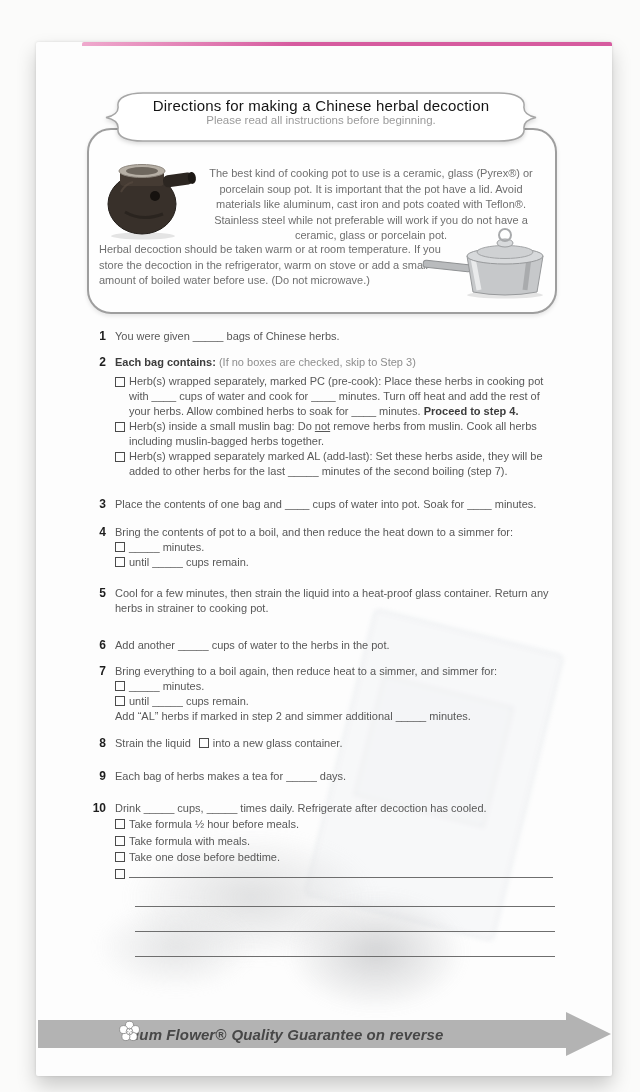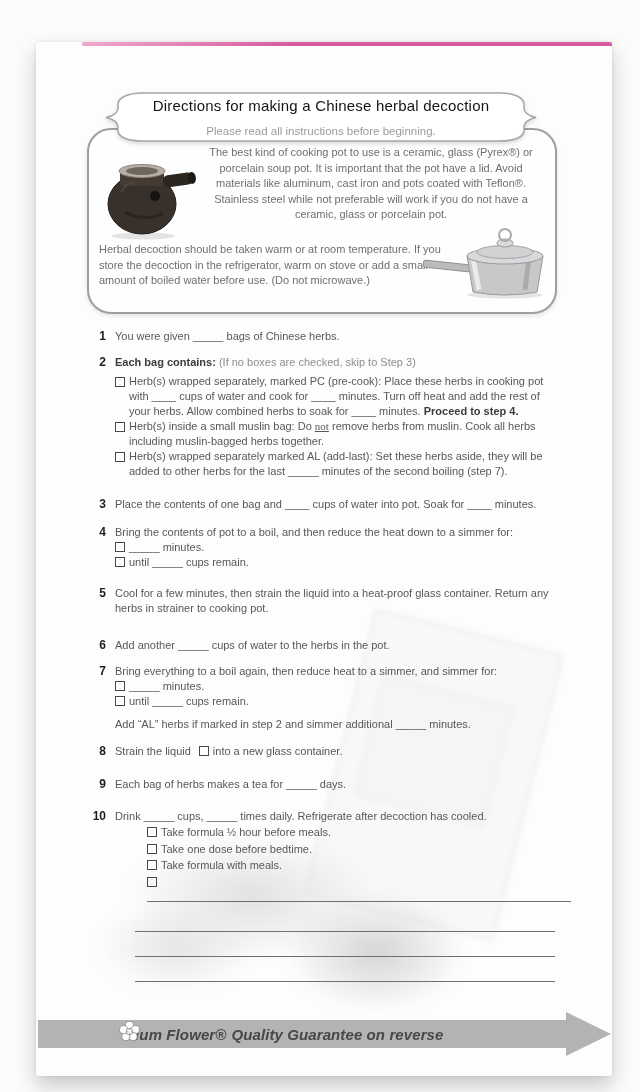"Please read all instructions before" .subtitle { margin-top: 11px -> 0 }
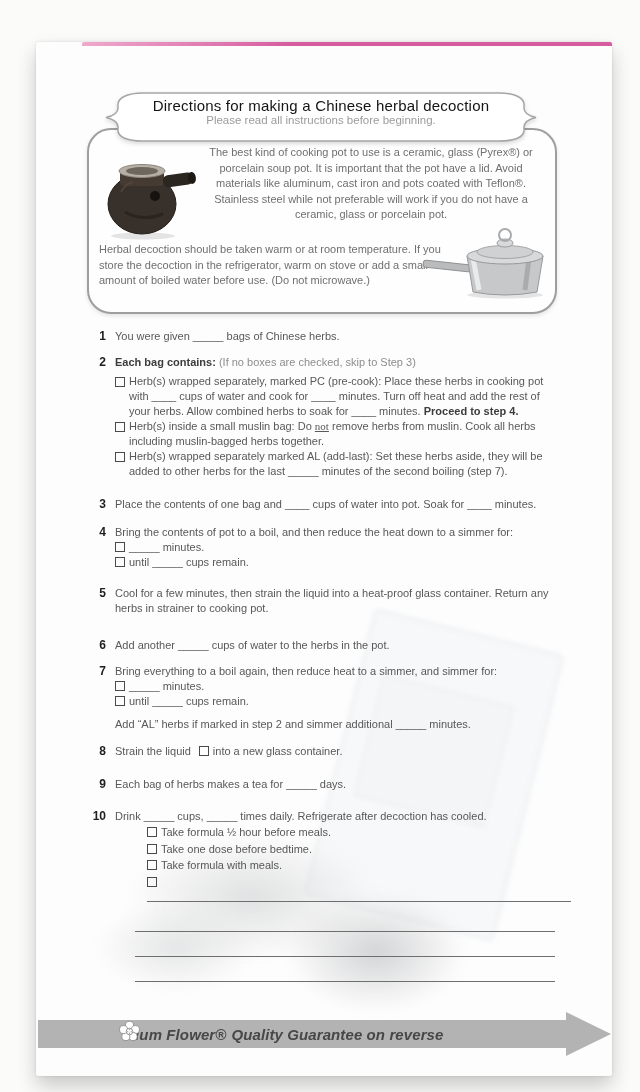"The best kind of cooking" .para1 { top: 15px -> 36px }
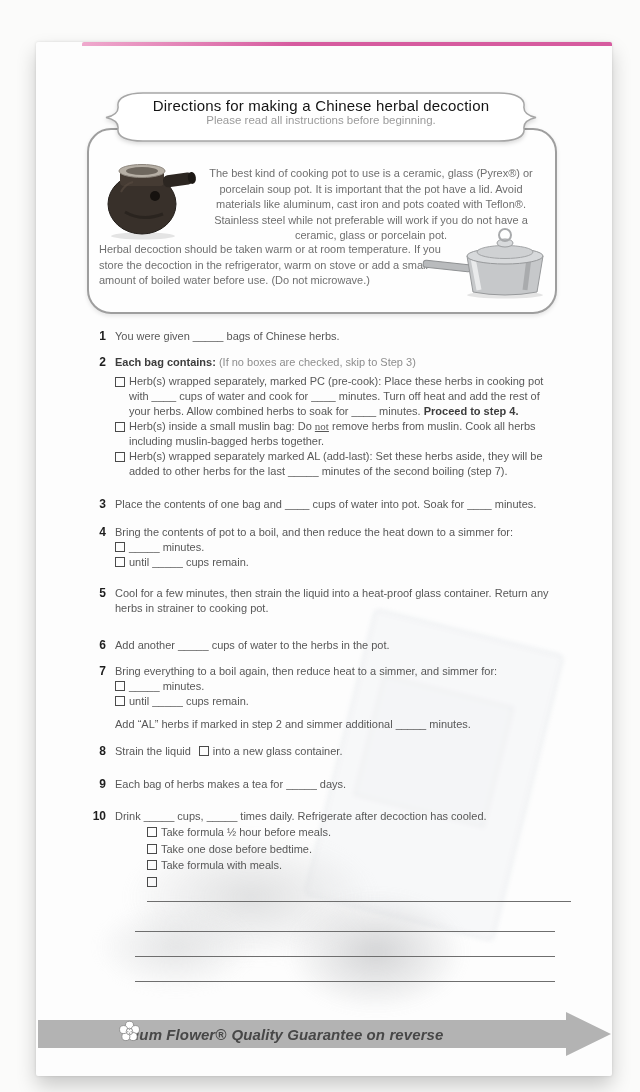"not" .u { font-family: Liberation Serif, serif -> none }
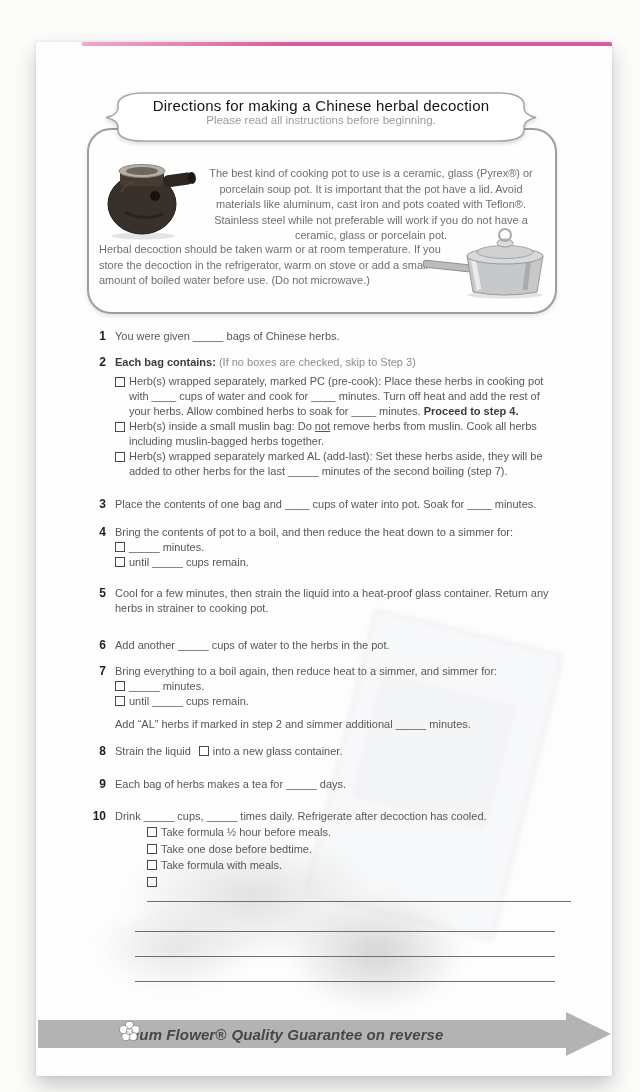"Add “AL” herbs if marked" .note7 { margin-top: 8px -> 0 }
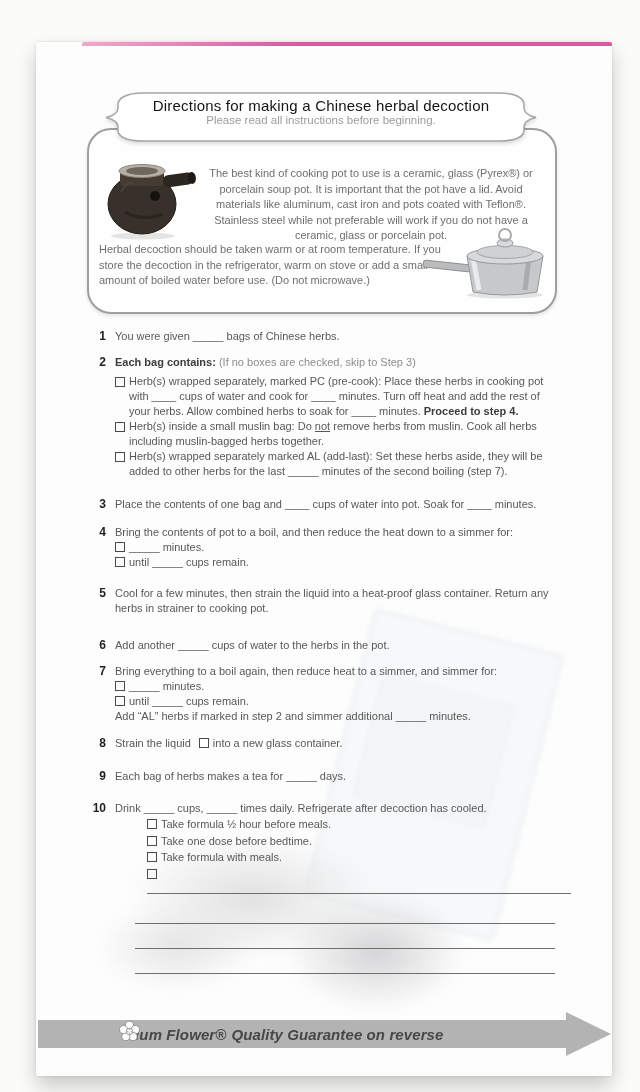"Take formula ½ hour before" .opt10 { margin-left: 32px -> none }
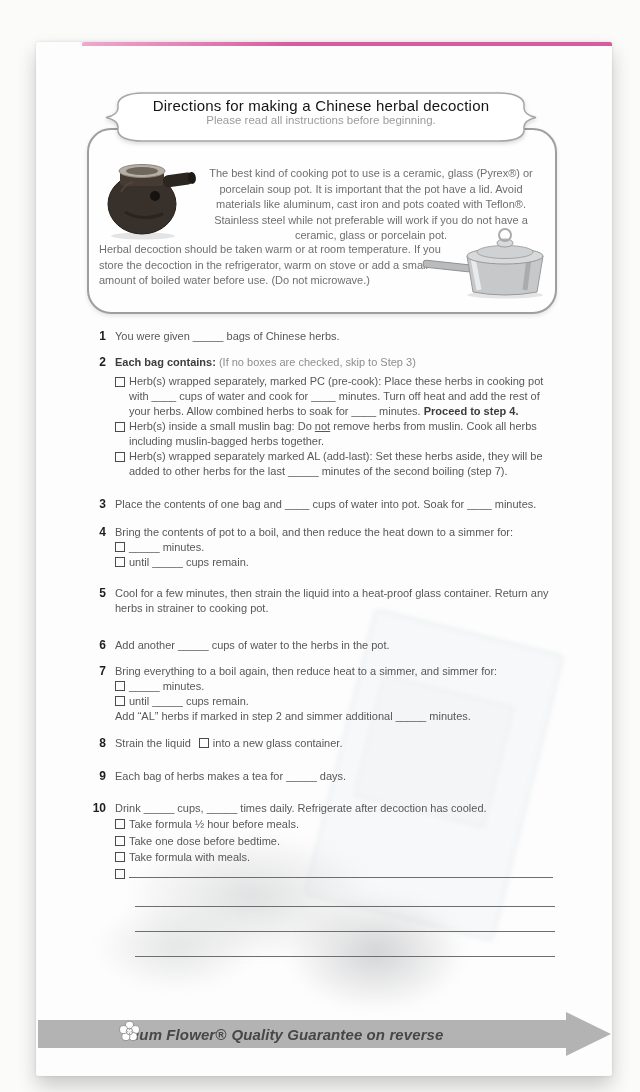"Take one dose before bedtime." div.opt { order: before "Take formula with meals." -> after "Take formula with meals." }
